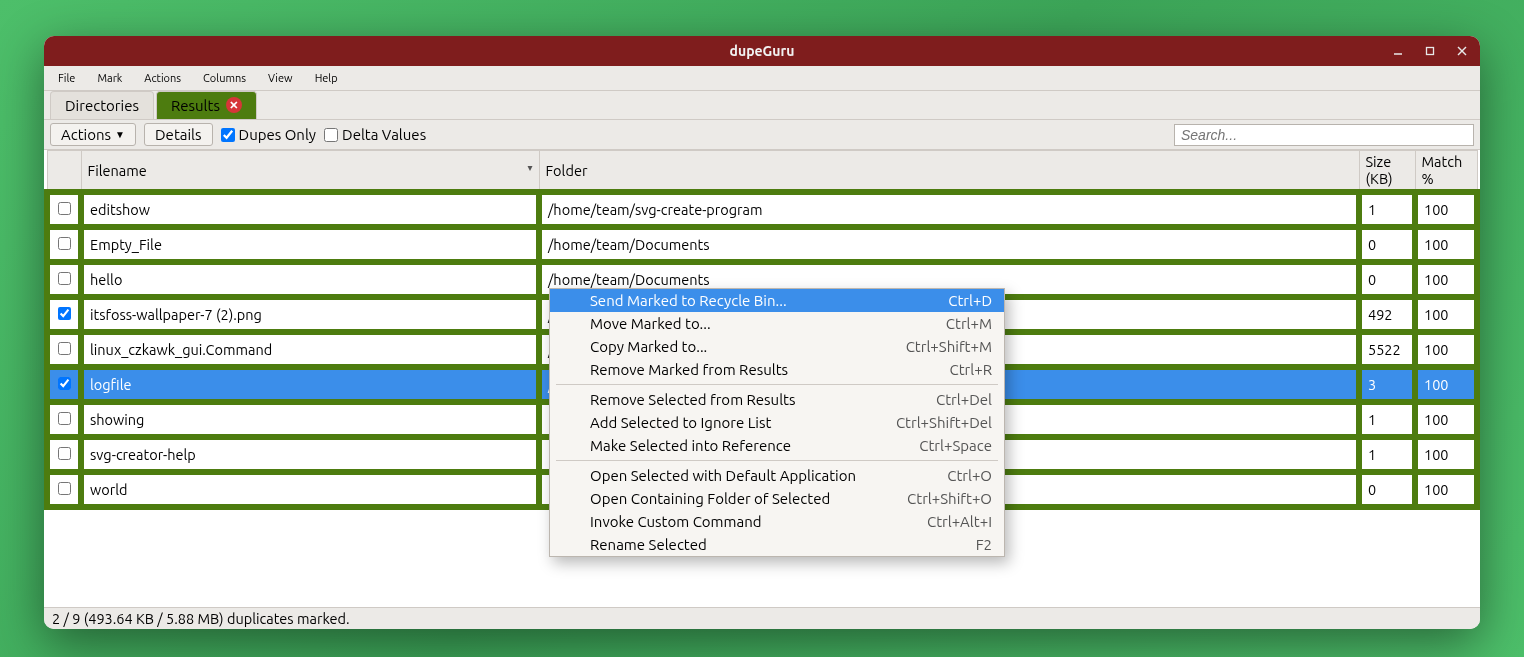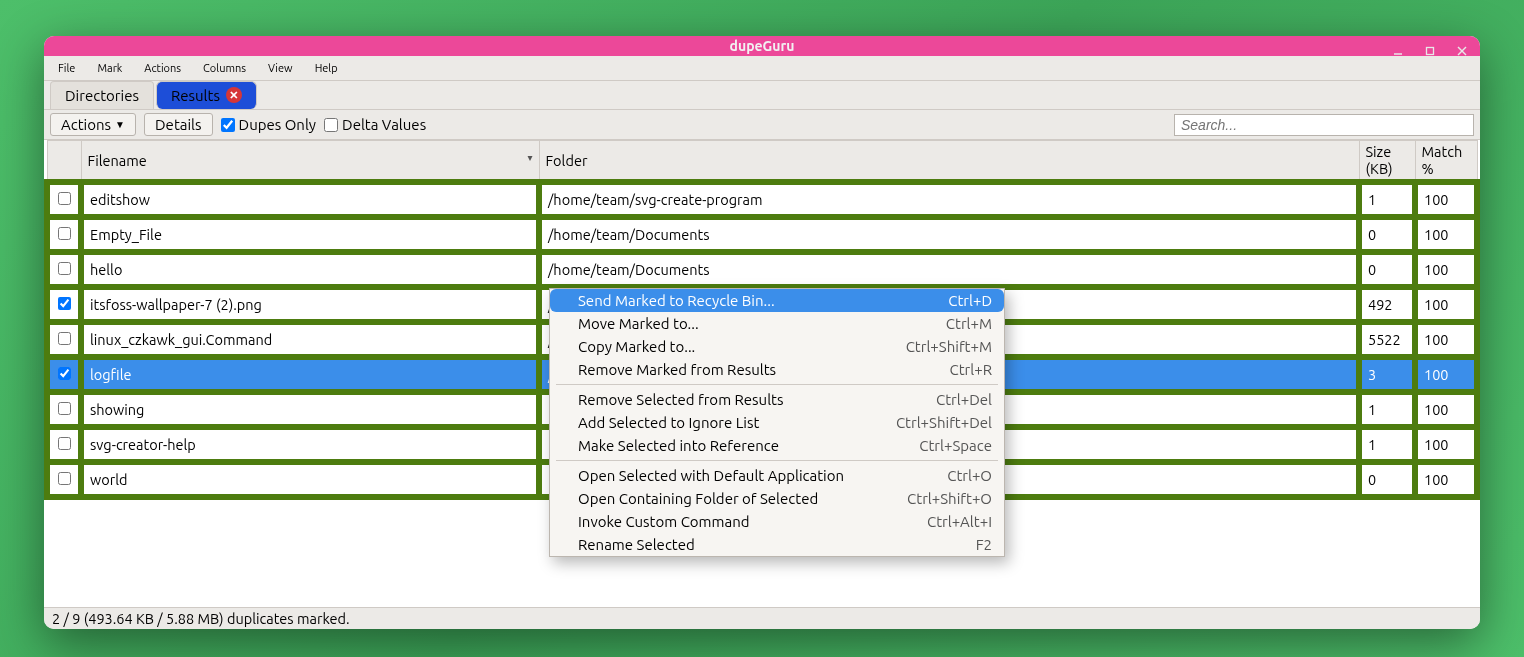"dupeGuru" .titlebar { background: #ec4899 -> #7f1d1d; height: 20px -> 30px }
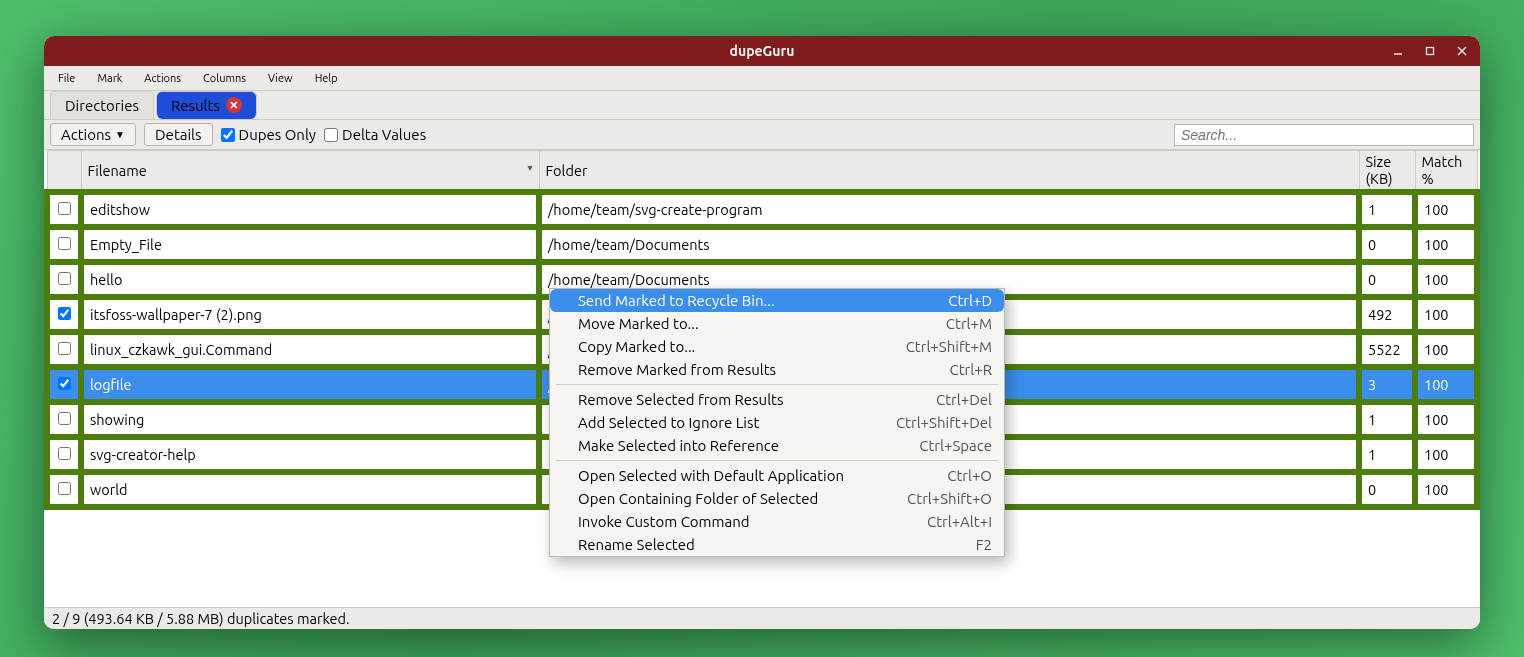"Results" .tab.active { background: #1d4ed8 -> #4d7c0f; border-radius: 6px -> none }
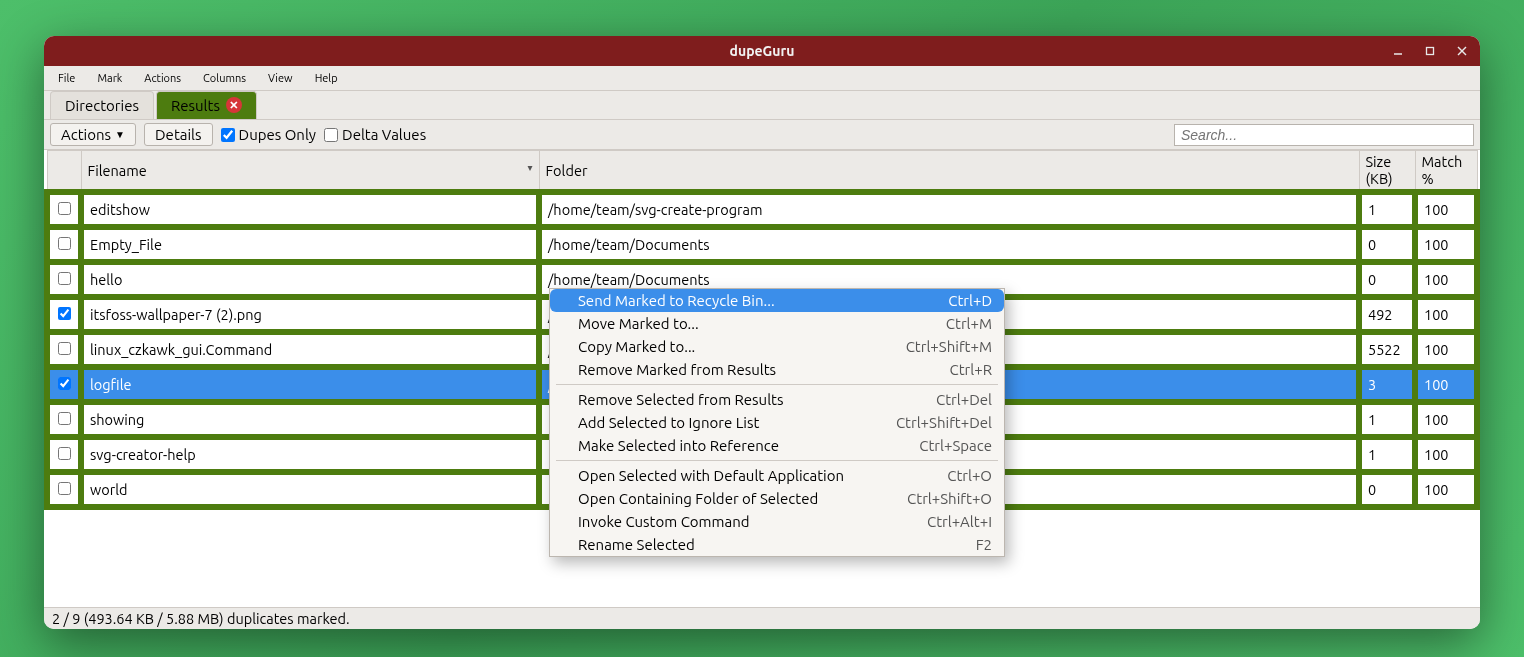"Send Marked to Recycle Bin..." .context-menu .item { border-radius: 6px -> none; padding: 3px 12px 3px 28px -> 3px 12px 3px 40px }
